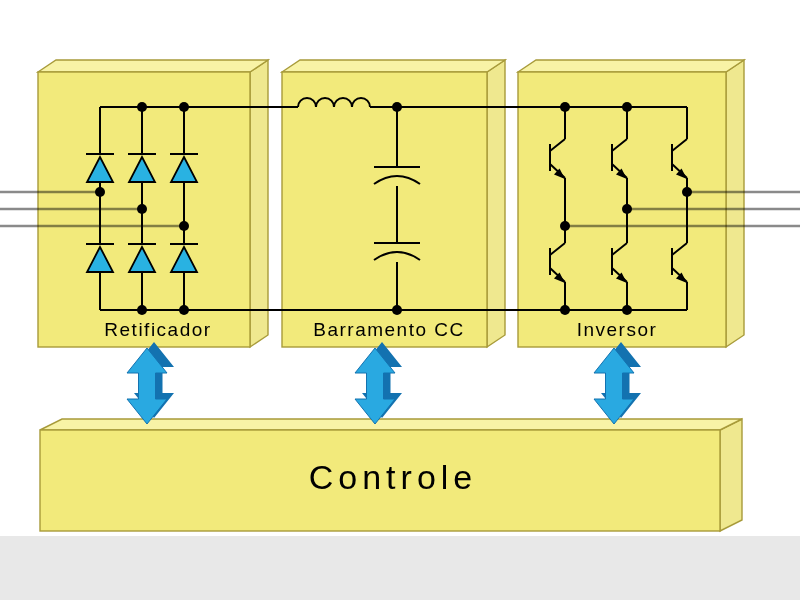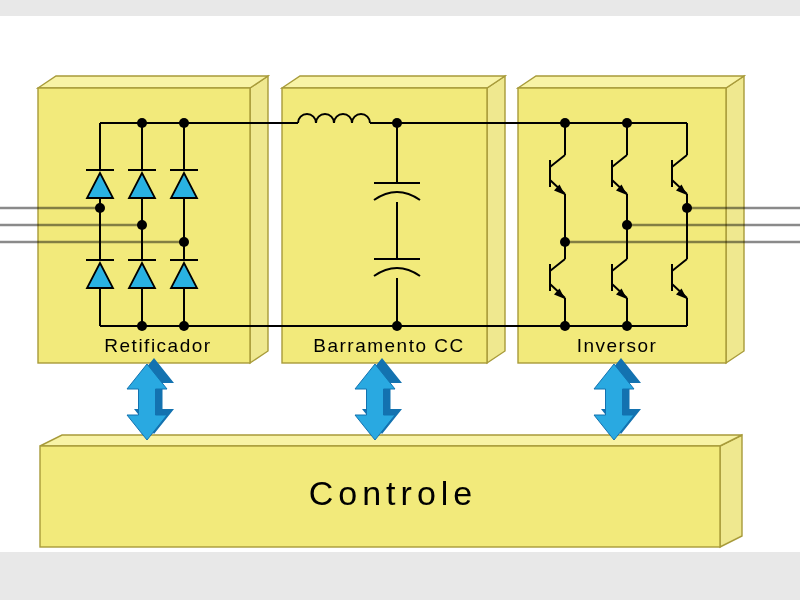"Retificador" .screen { margin-top: 16px -> none }
